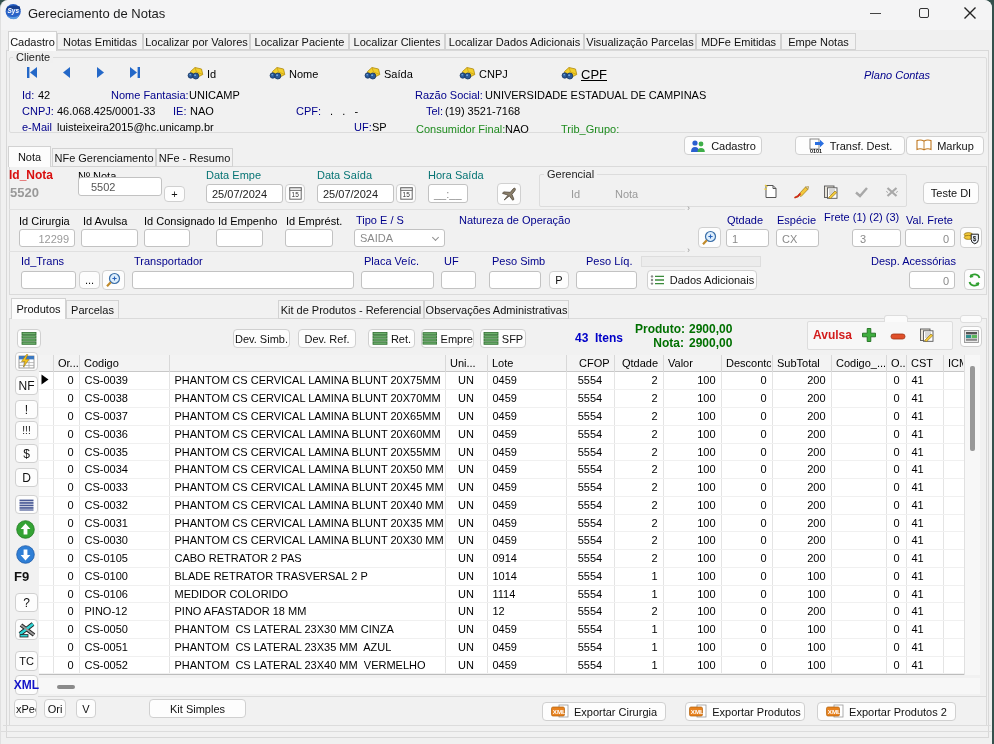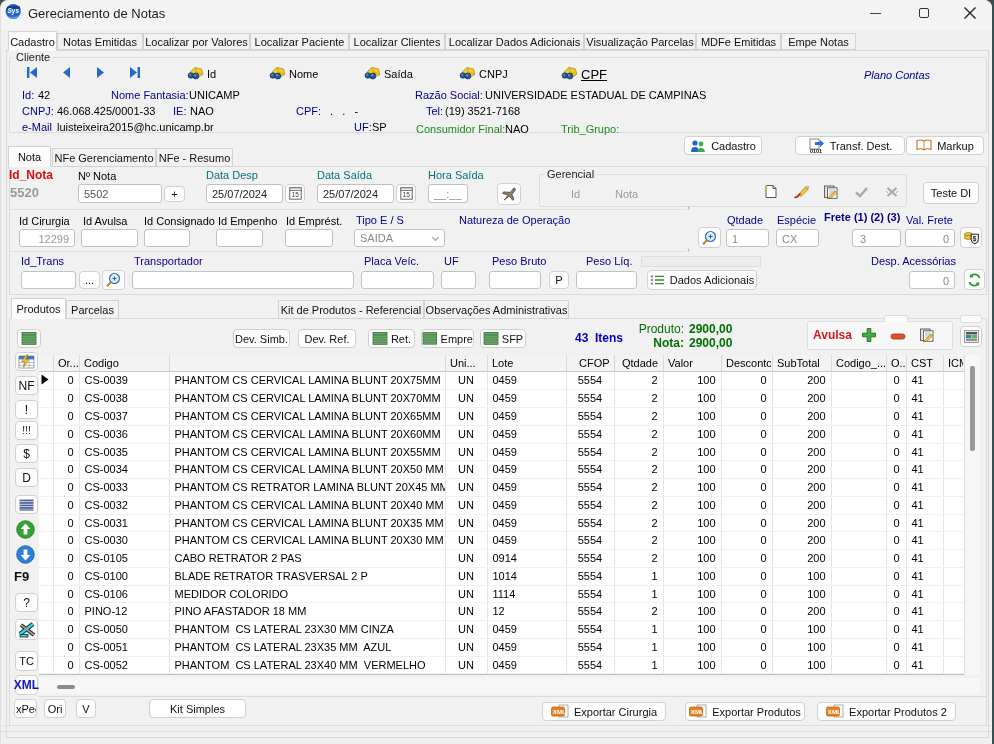"Data Desp" div.ab { text: Desp -> Empe }
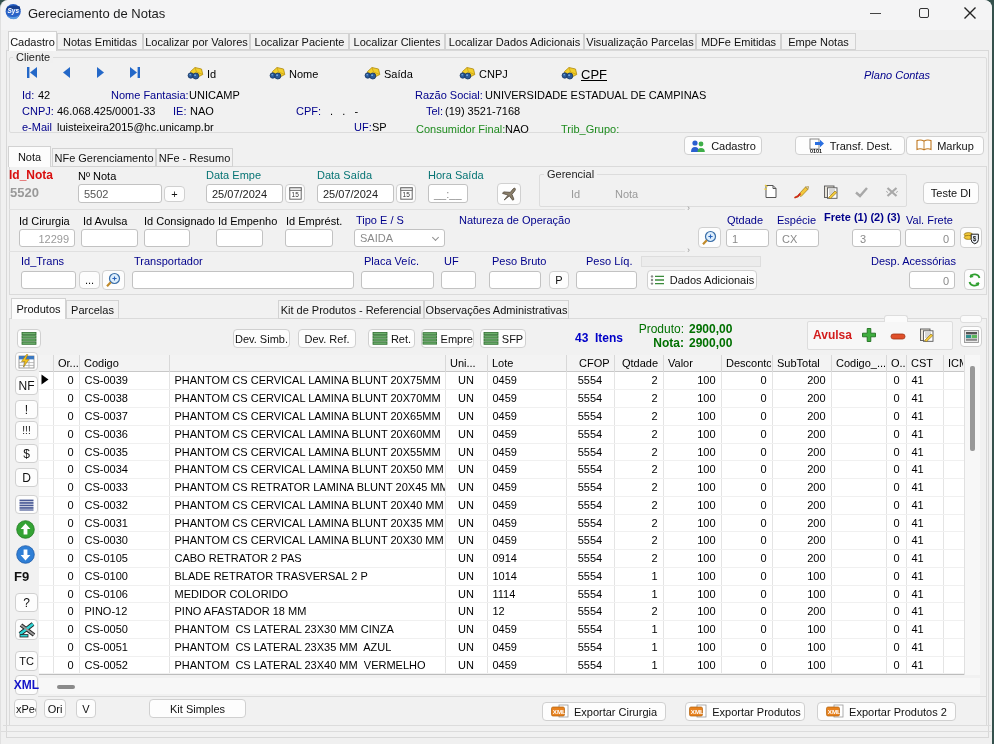"5502" div.inp { padding: 0 5px -> 0 12px; top: 184px -> 177px }
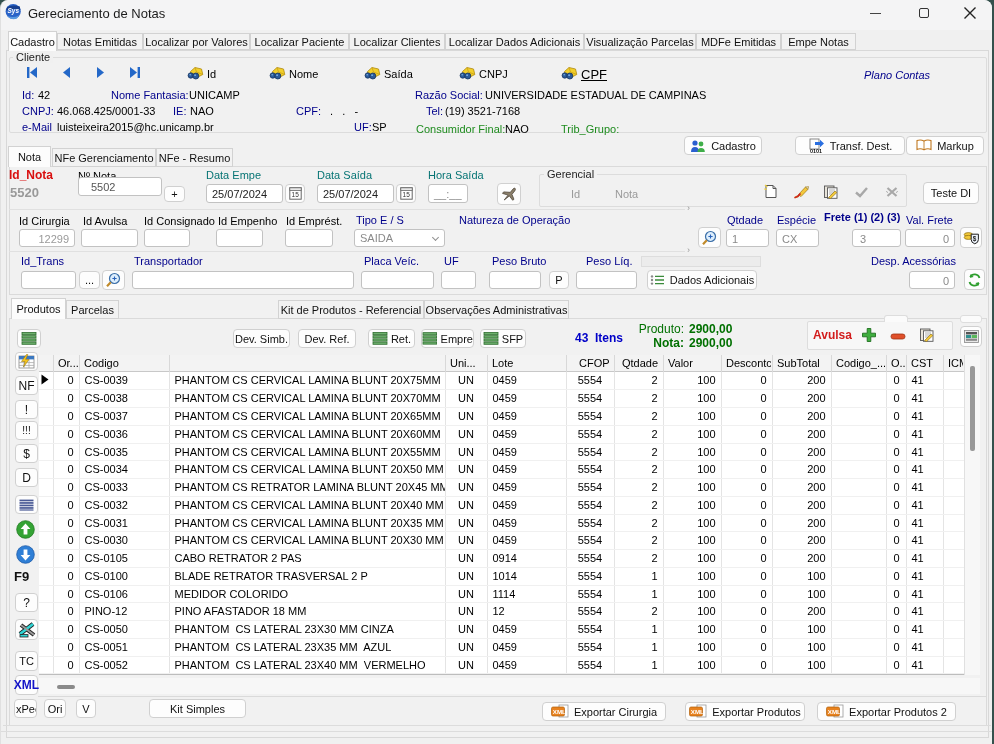"Frete (1) (2) (3)" div.ab { font-weight: bold -> normal }
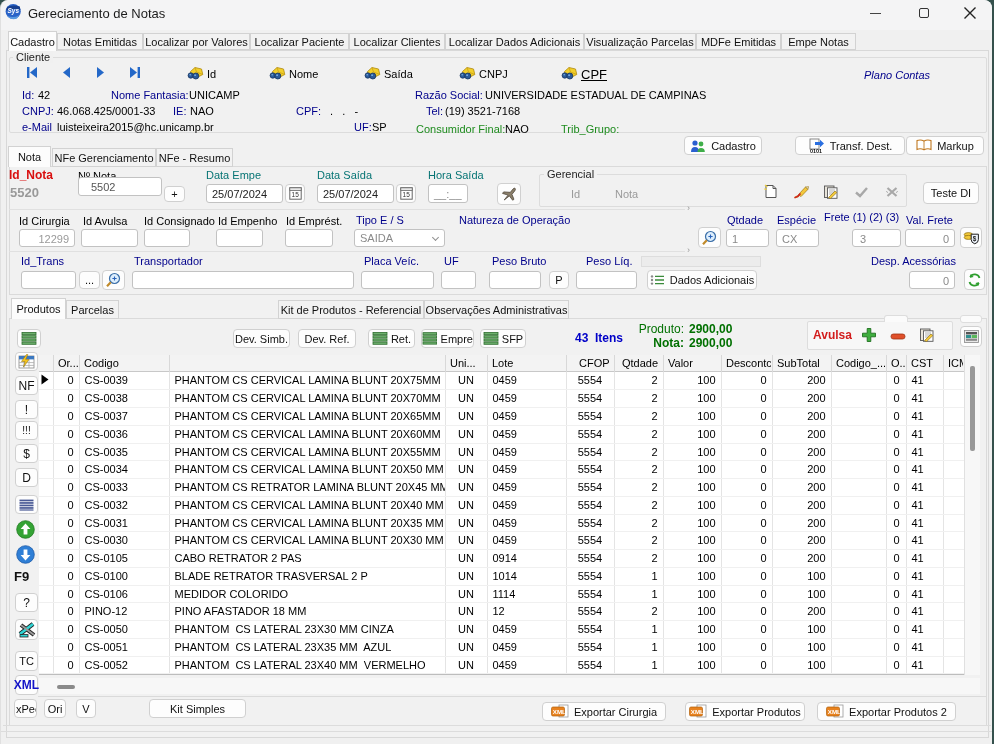"Peso Bruto" div.ab { text: Bruto -> Simb }
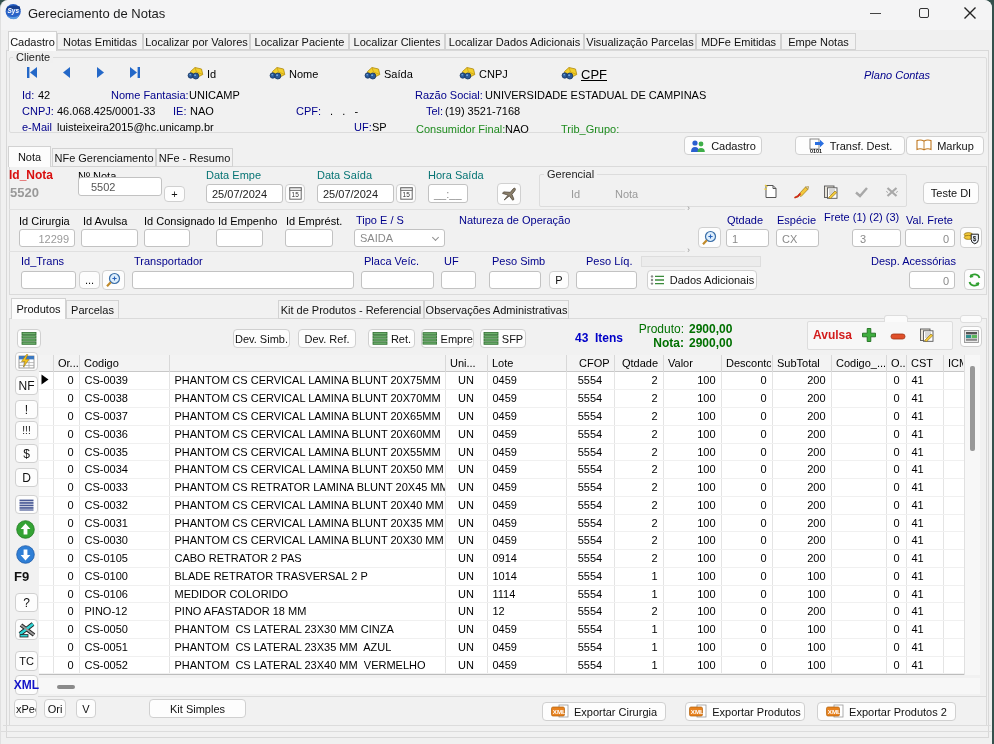"Produto:" div.ab { font-weight: normal -> bold }
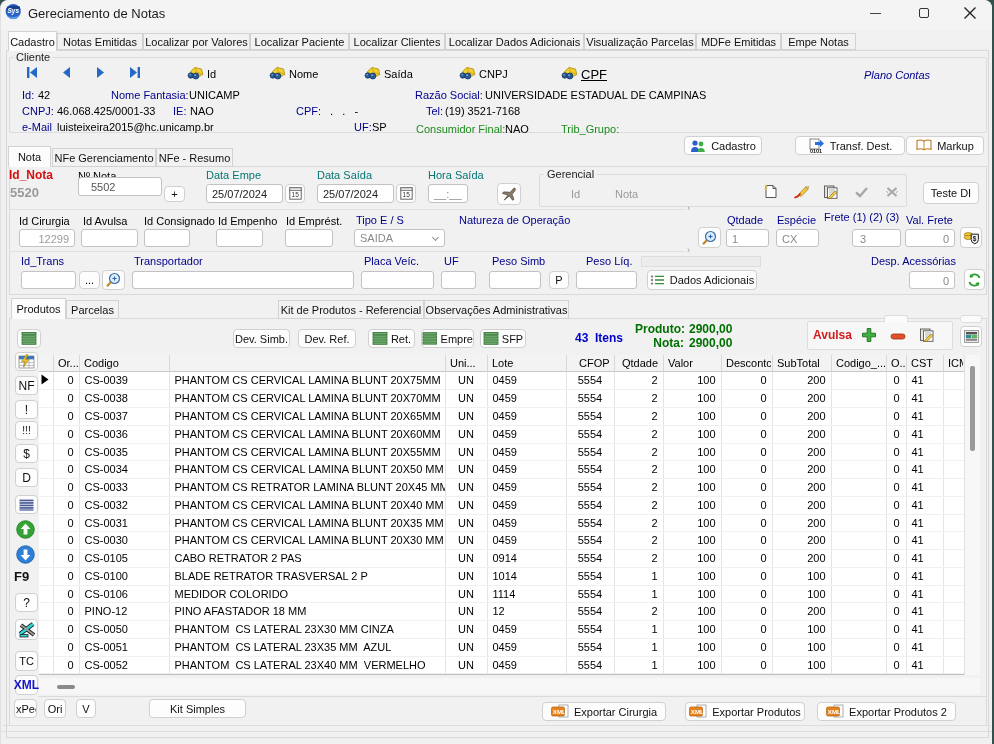"PHANTOM CS RETRATOR LAMINA BLUNT" td { text: RETRATOR -> CERVICAL }
